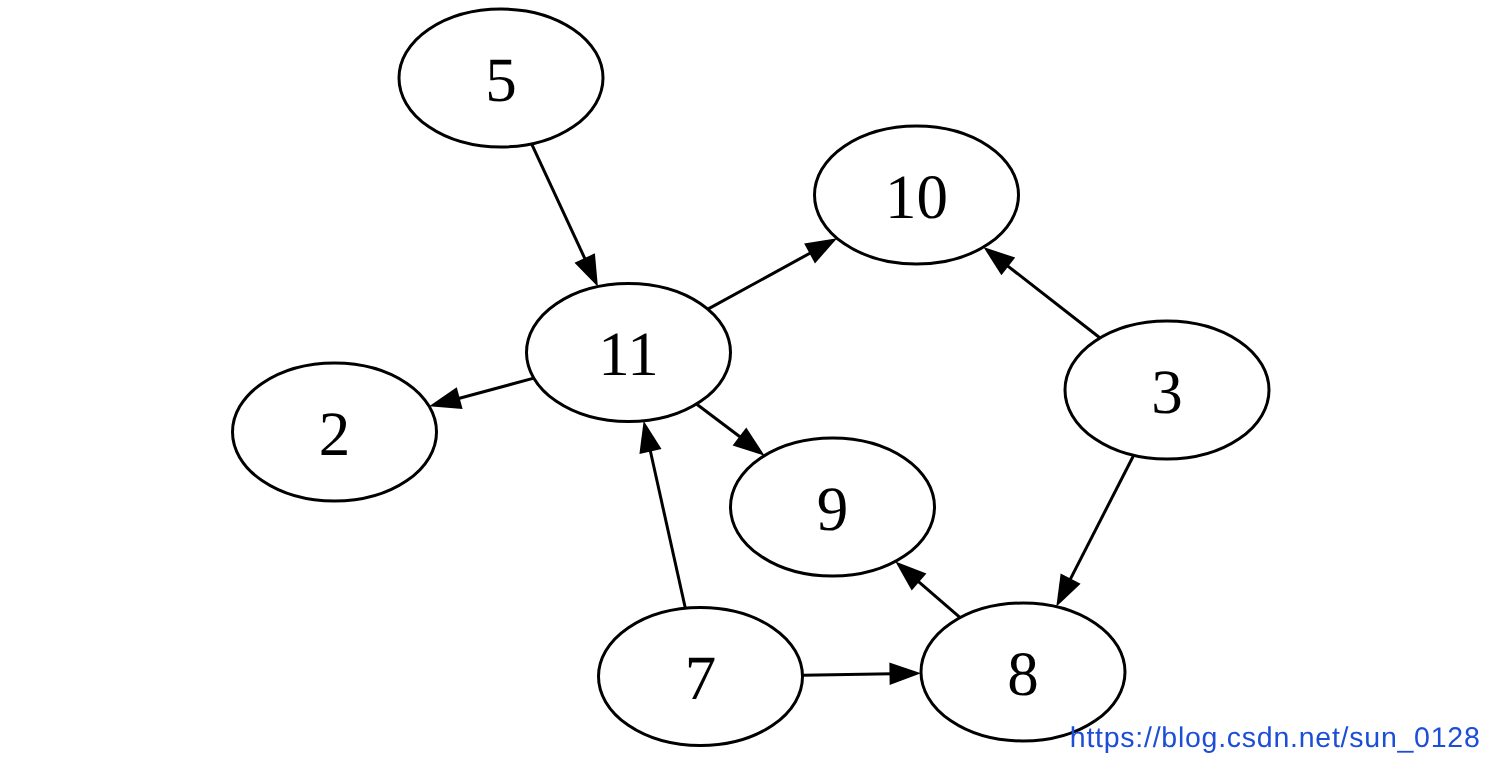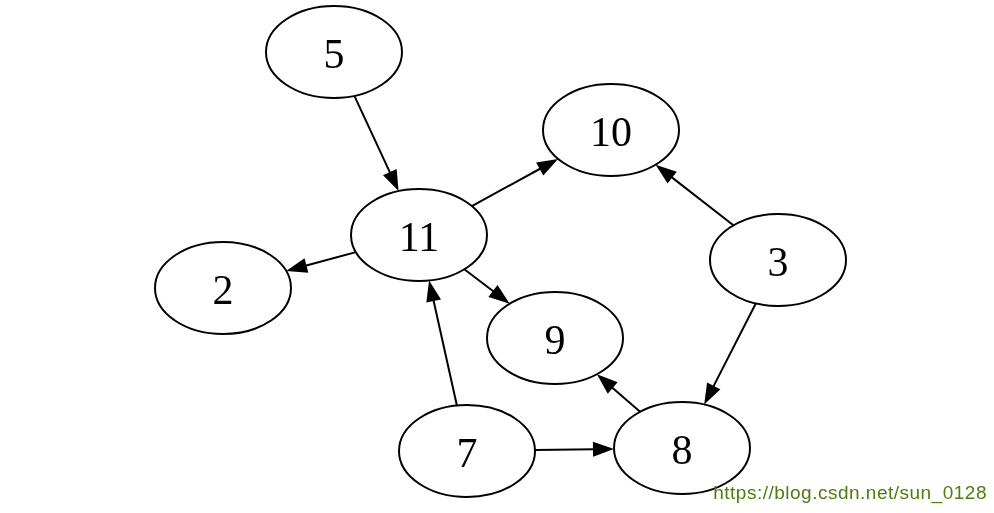"https://blog.csdn.net/sun_0128" div.watermark { color: #4d7c0f -> #1d4ed8 }
